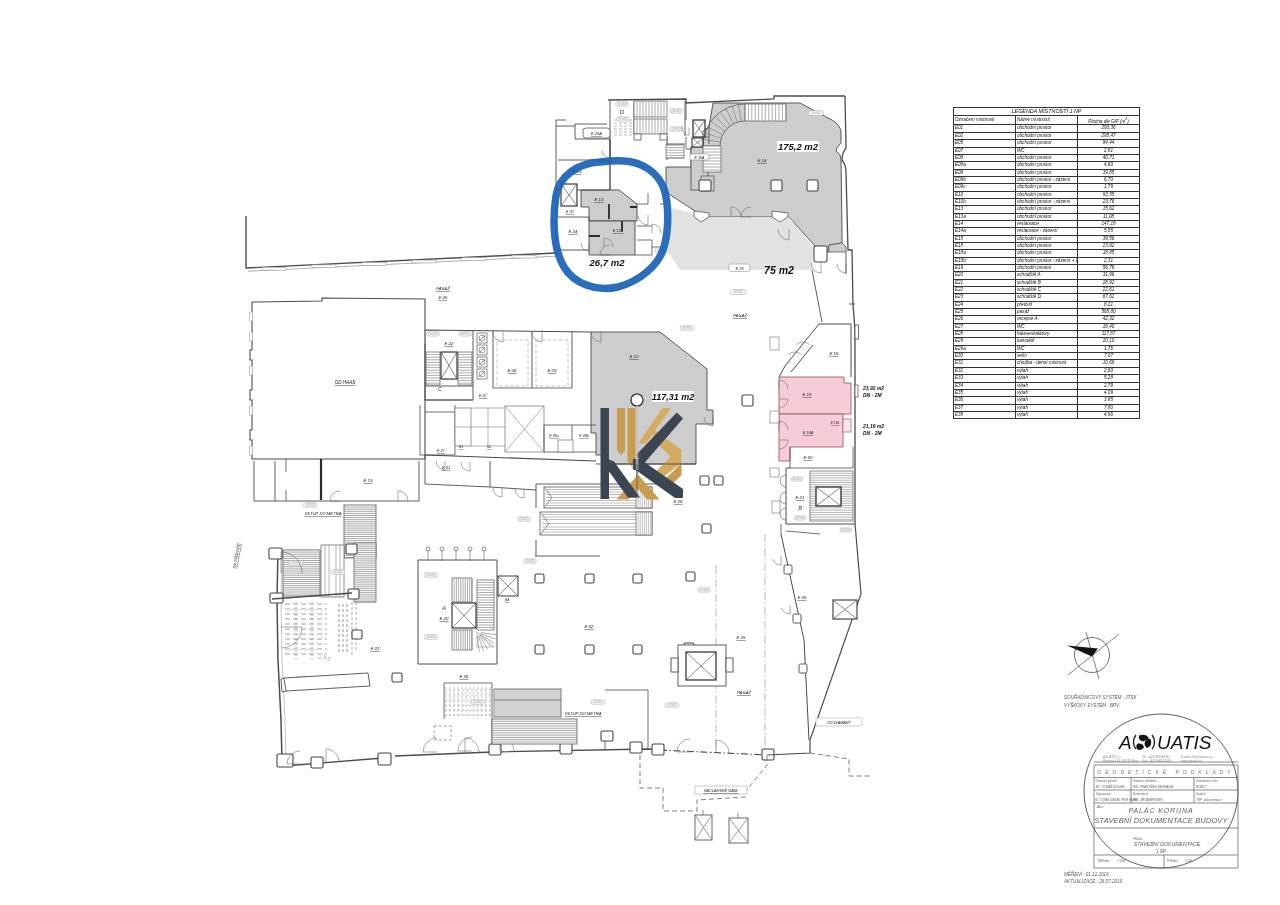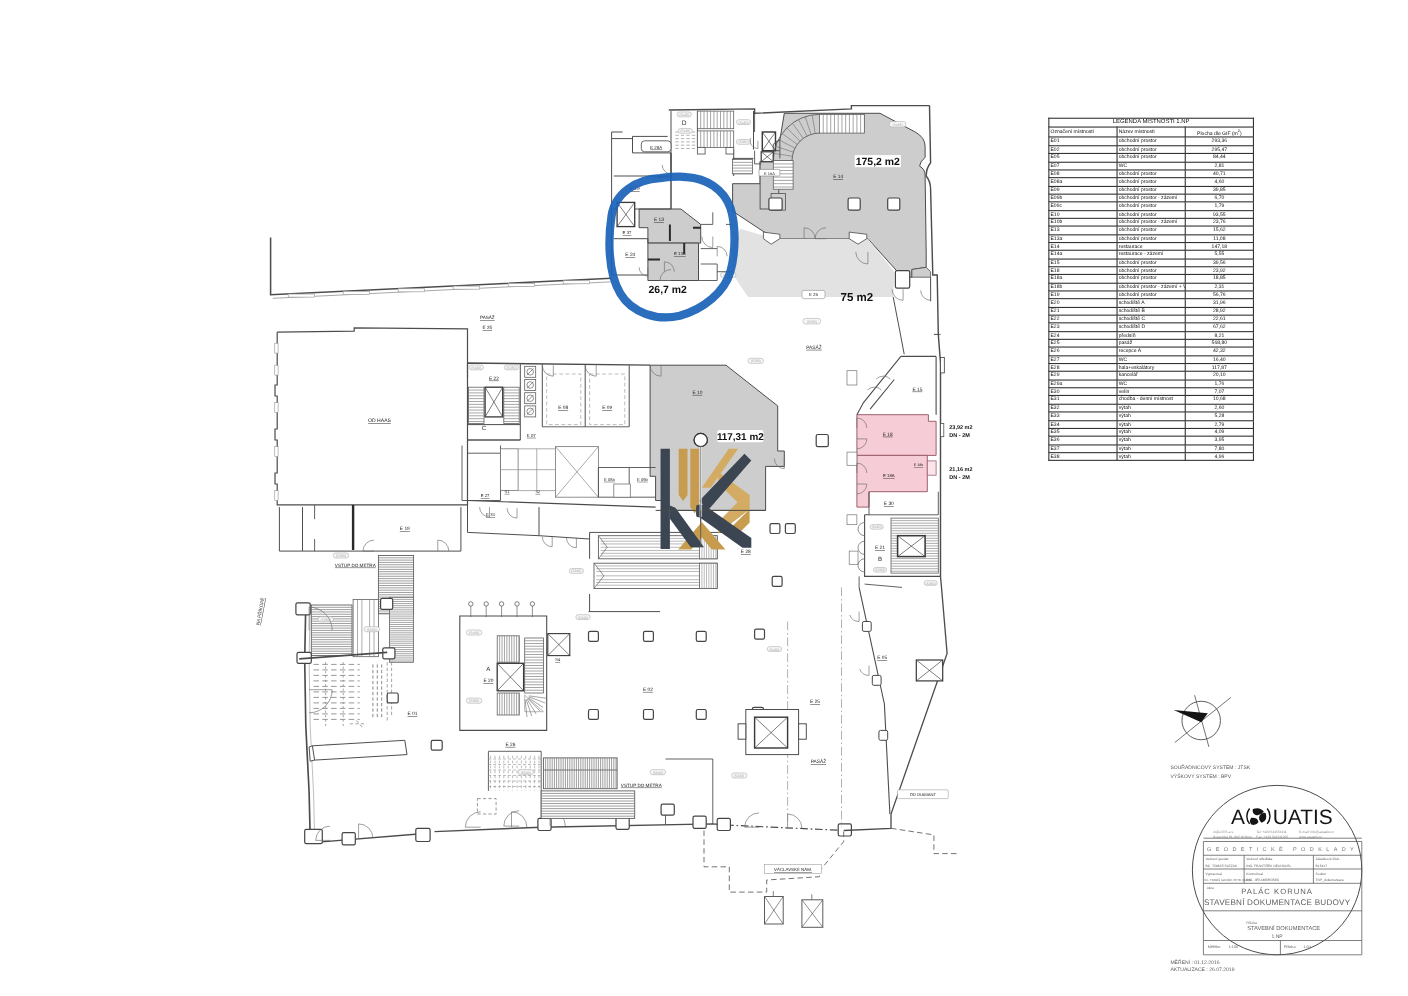"175,2 m2" #page { font-style: none -> italic }
